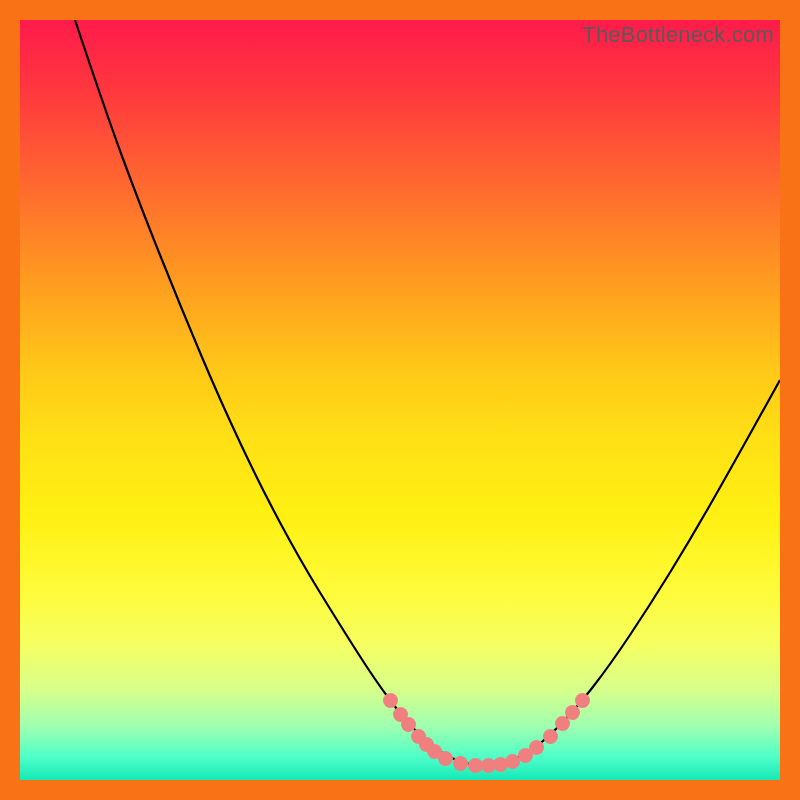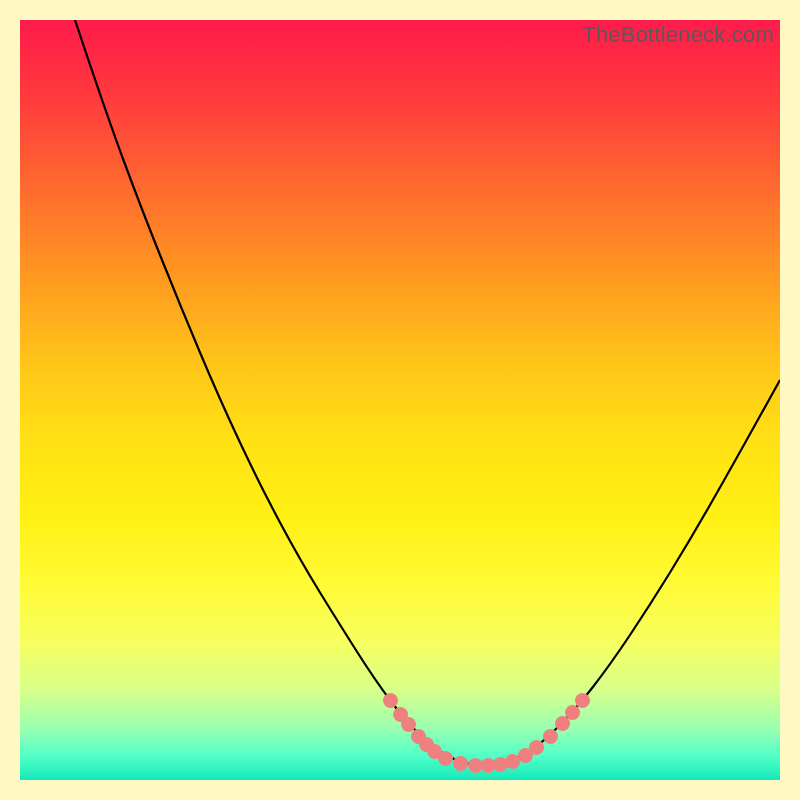"TheBottleneck.com" .frame { background: #fef9c3 -> #f97316 }
